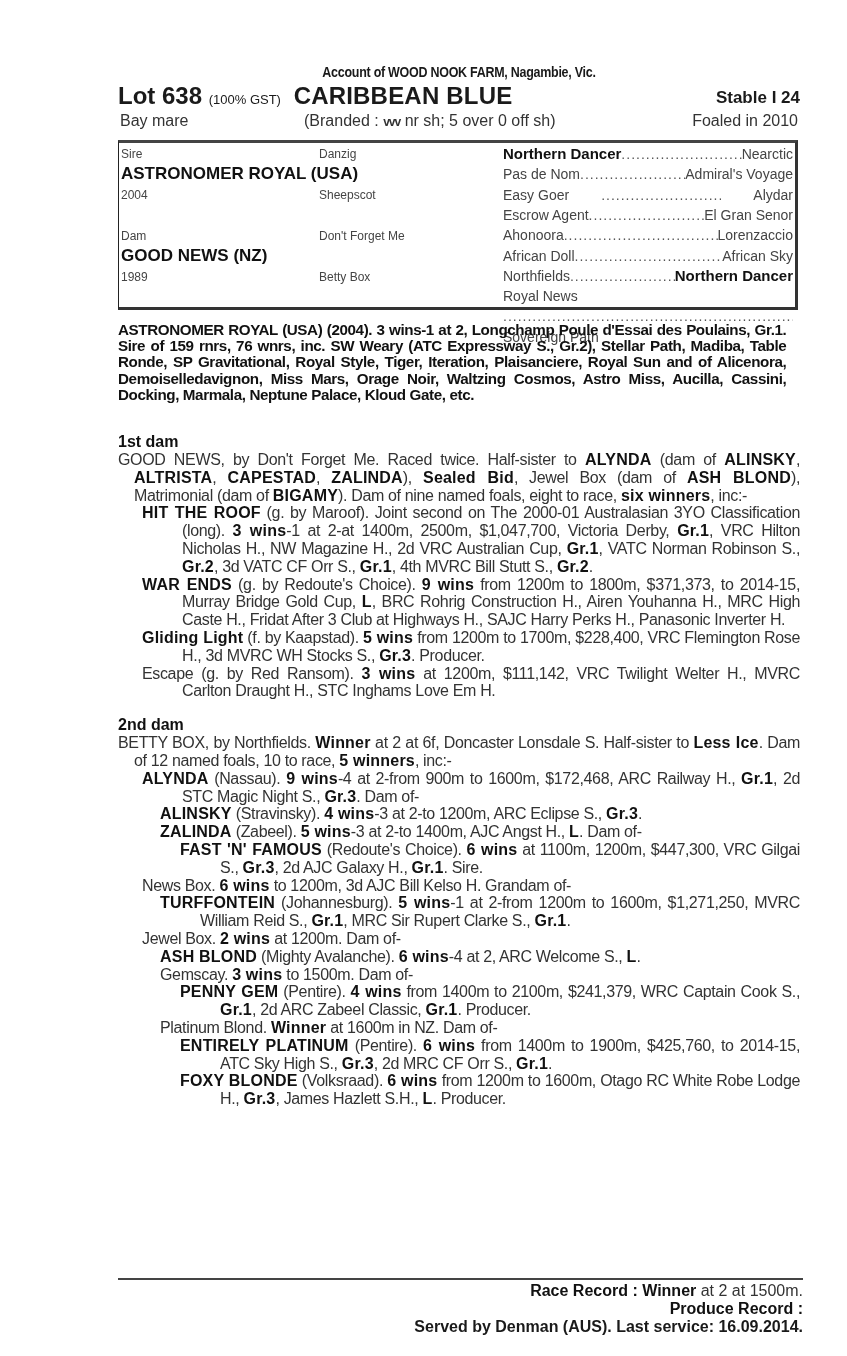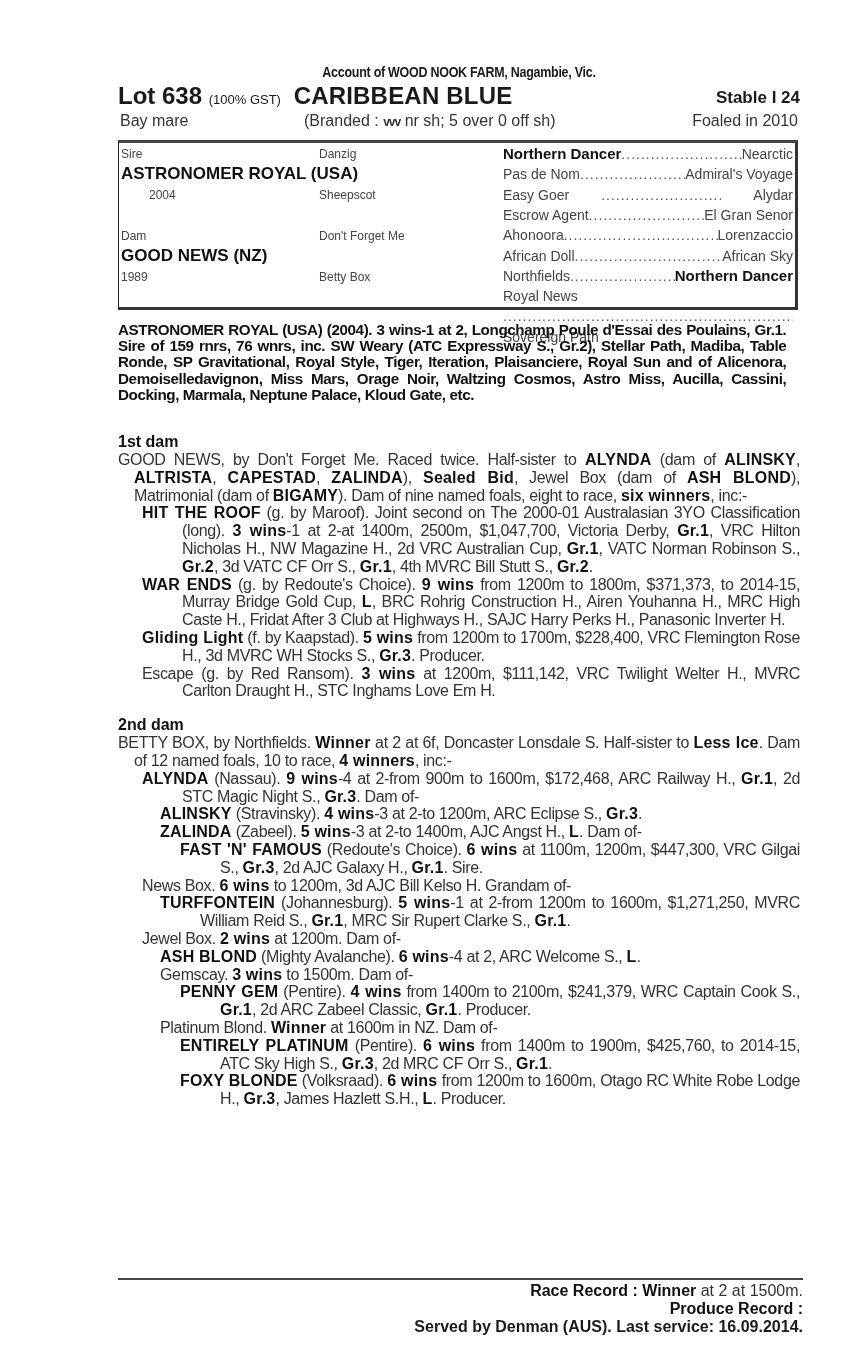"2004" span.c { margin-left: 28px -> none }
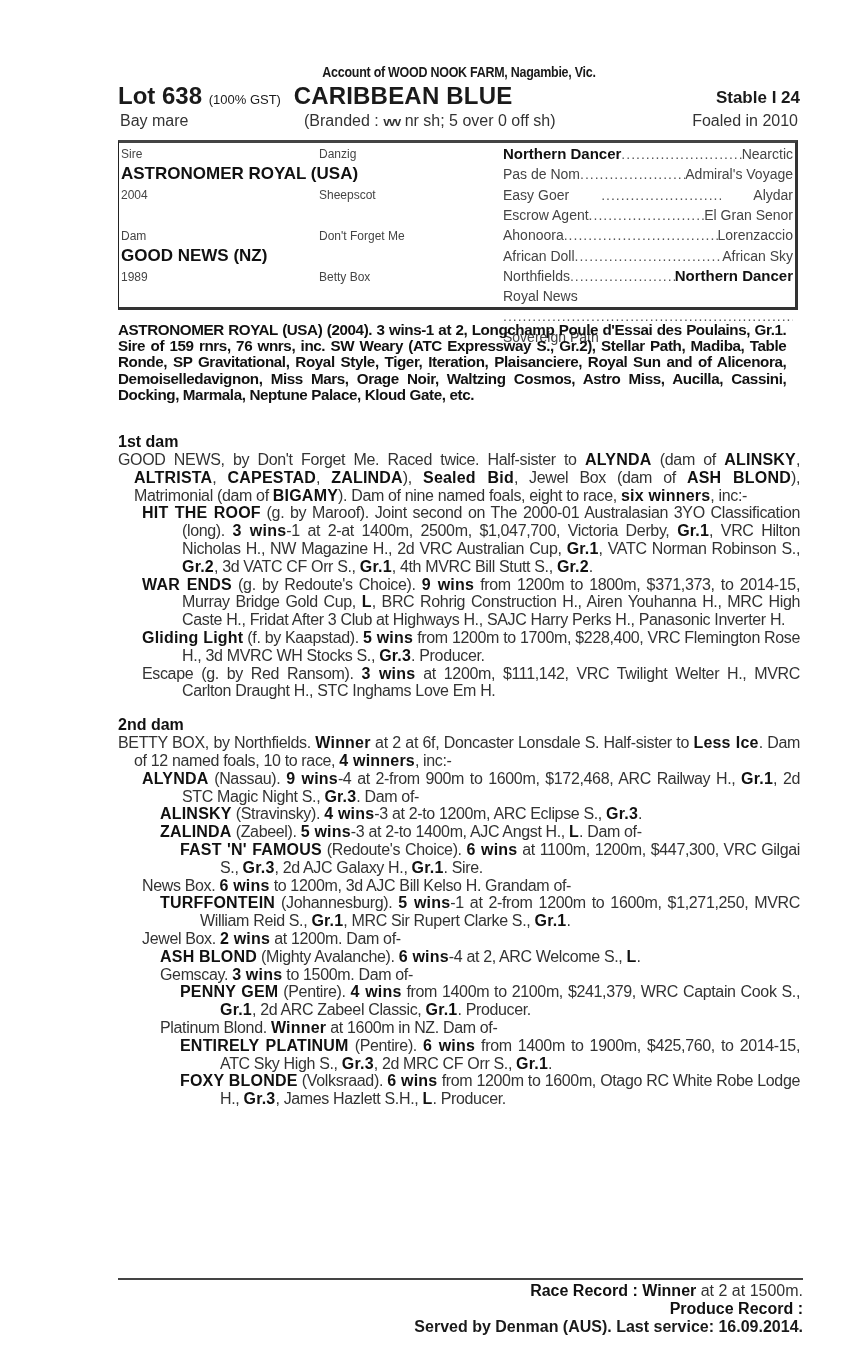"4 winners" b { text: 4 -> 5 }
